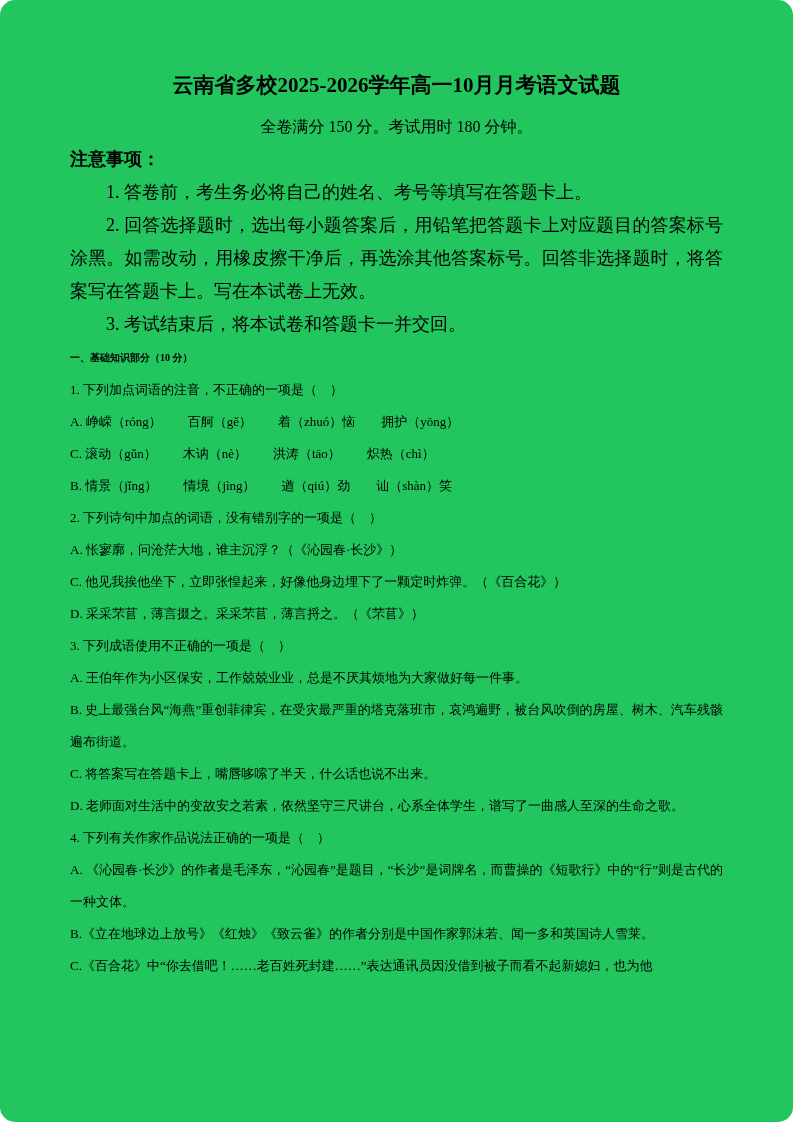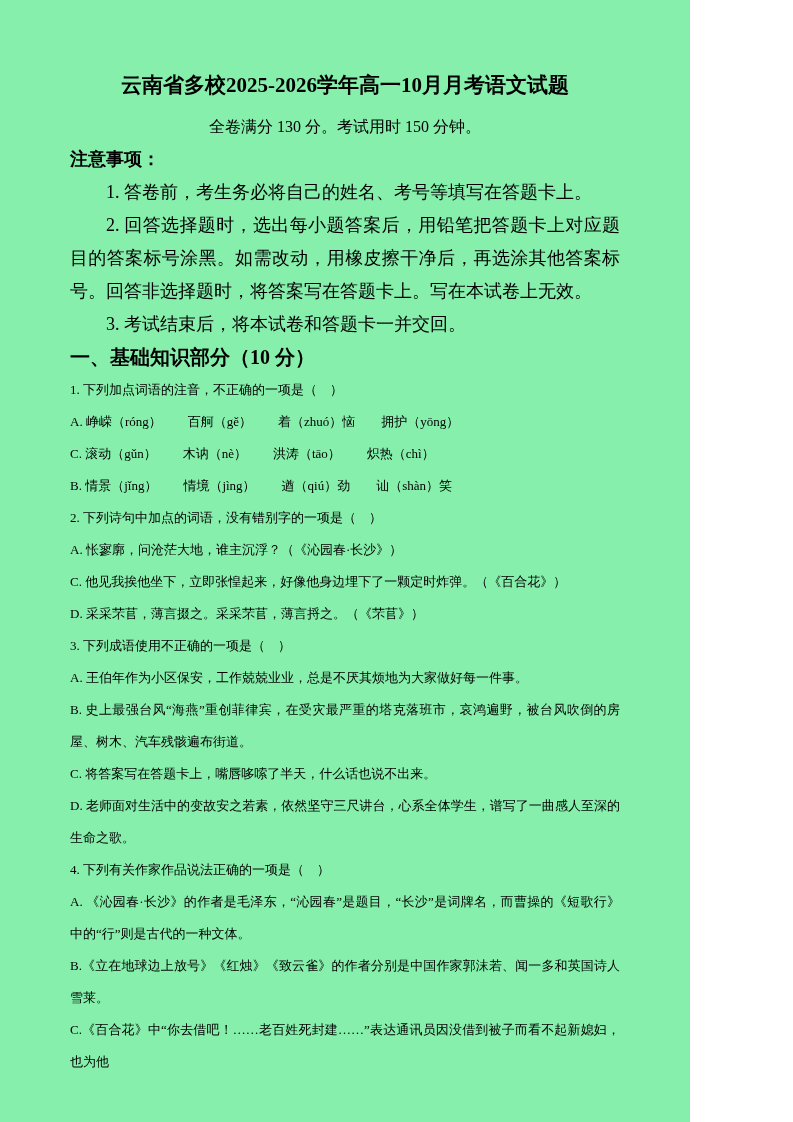"云南省多校2025-2026学年高一10月月考语文试题" .page { background: #86efac -> #22c55e; border-radius: none -> 15px; width: 690px -> 793px }
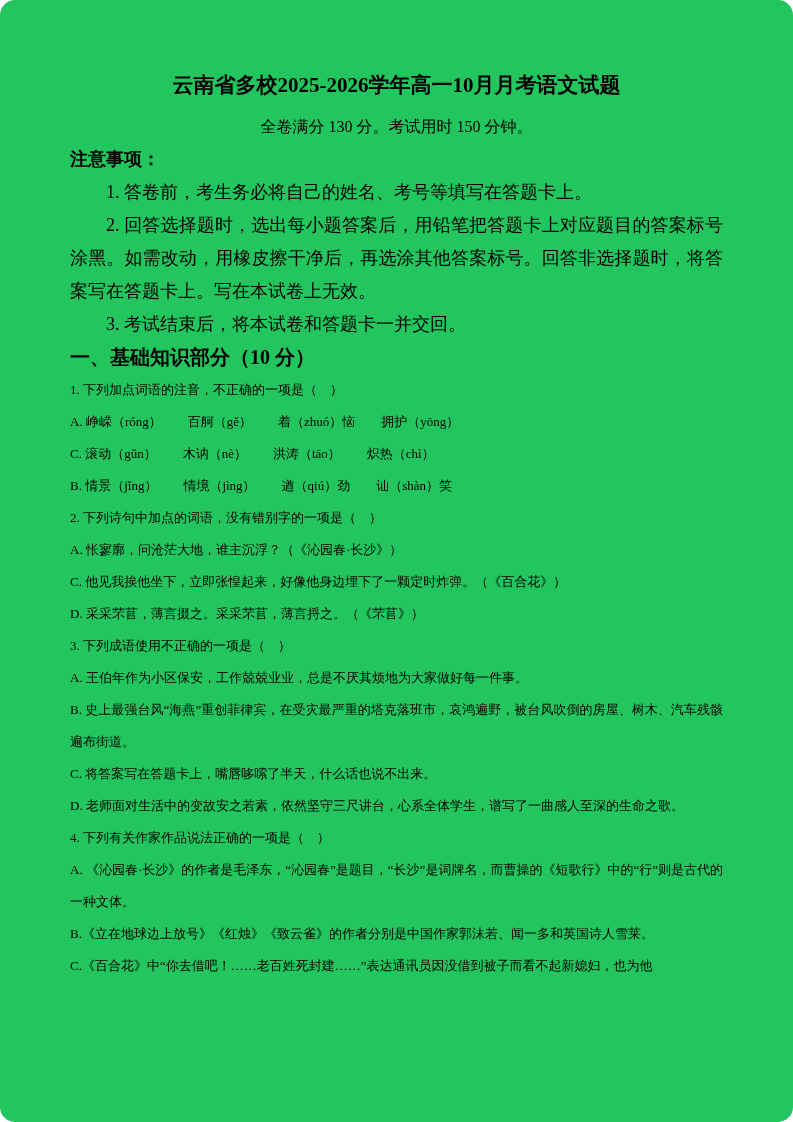"全卷满分 130 分。考试用时 150 分钟。" p.meta { text: 130 分。考试用时 150 -> 150 分。考试用时 180 }
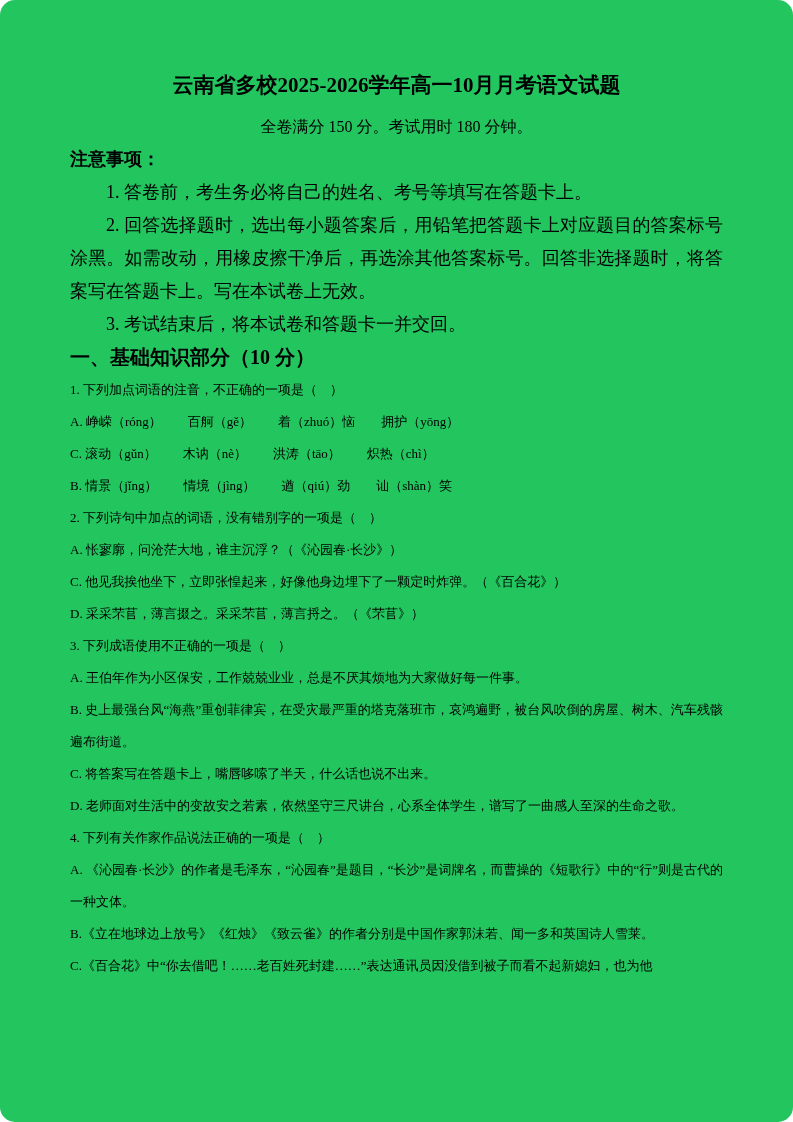"一、基础知识部分（10 分）" .section-heading { font-size: 20px -> 10px }
